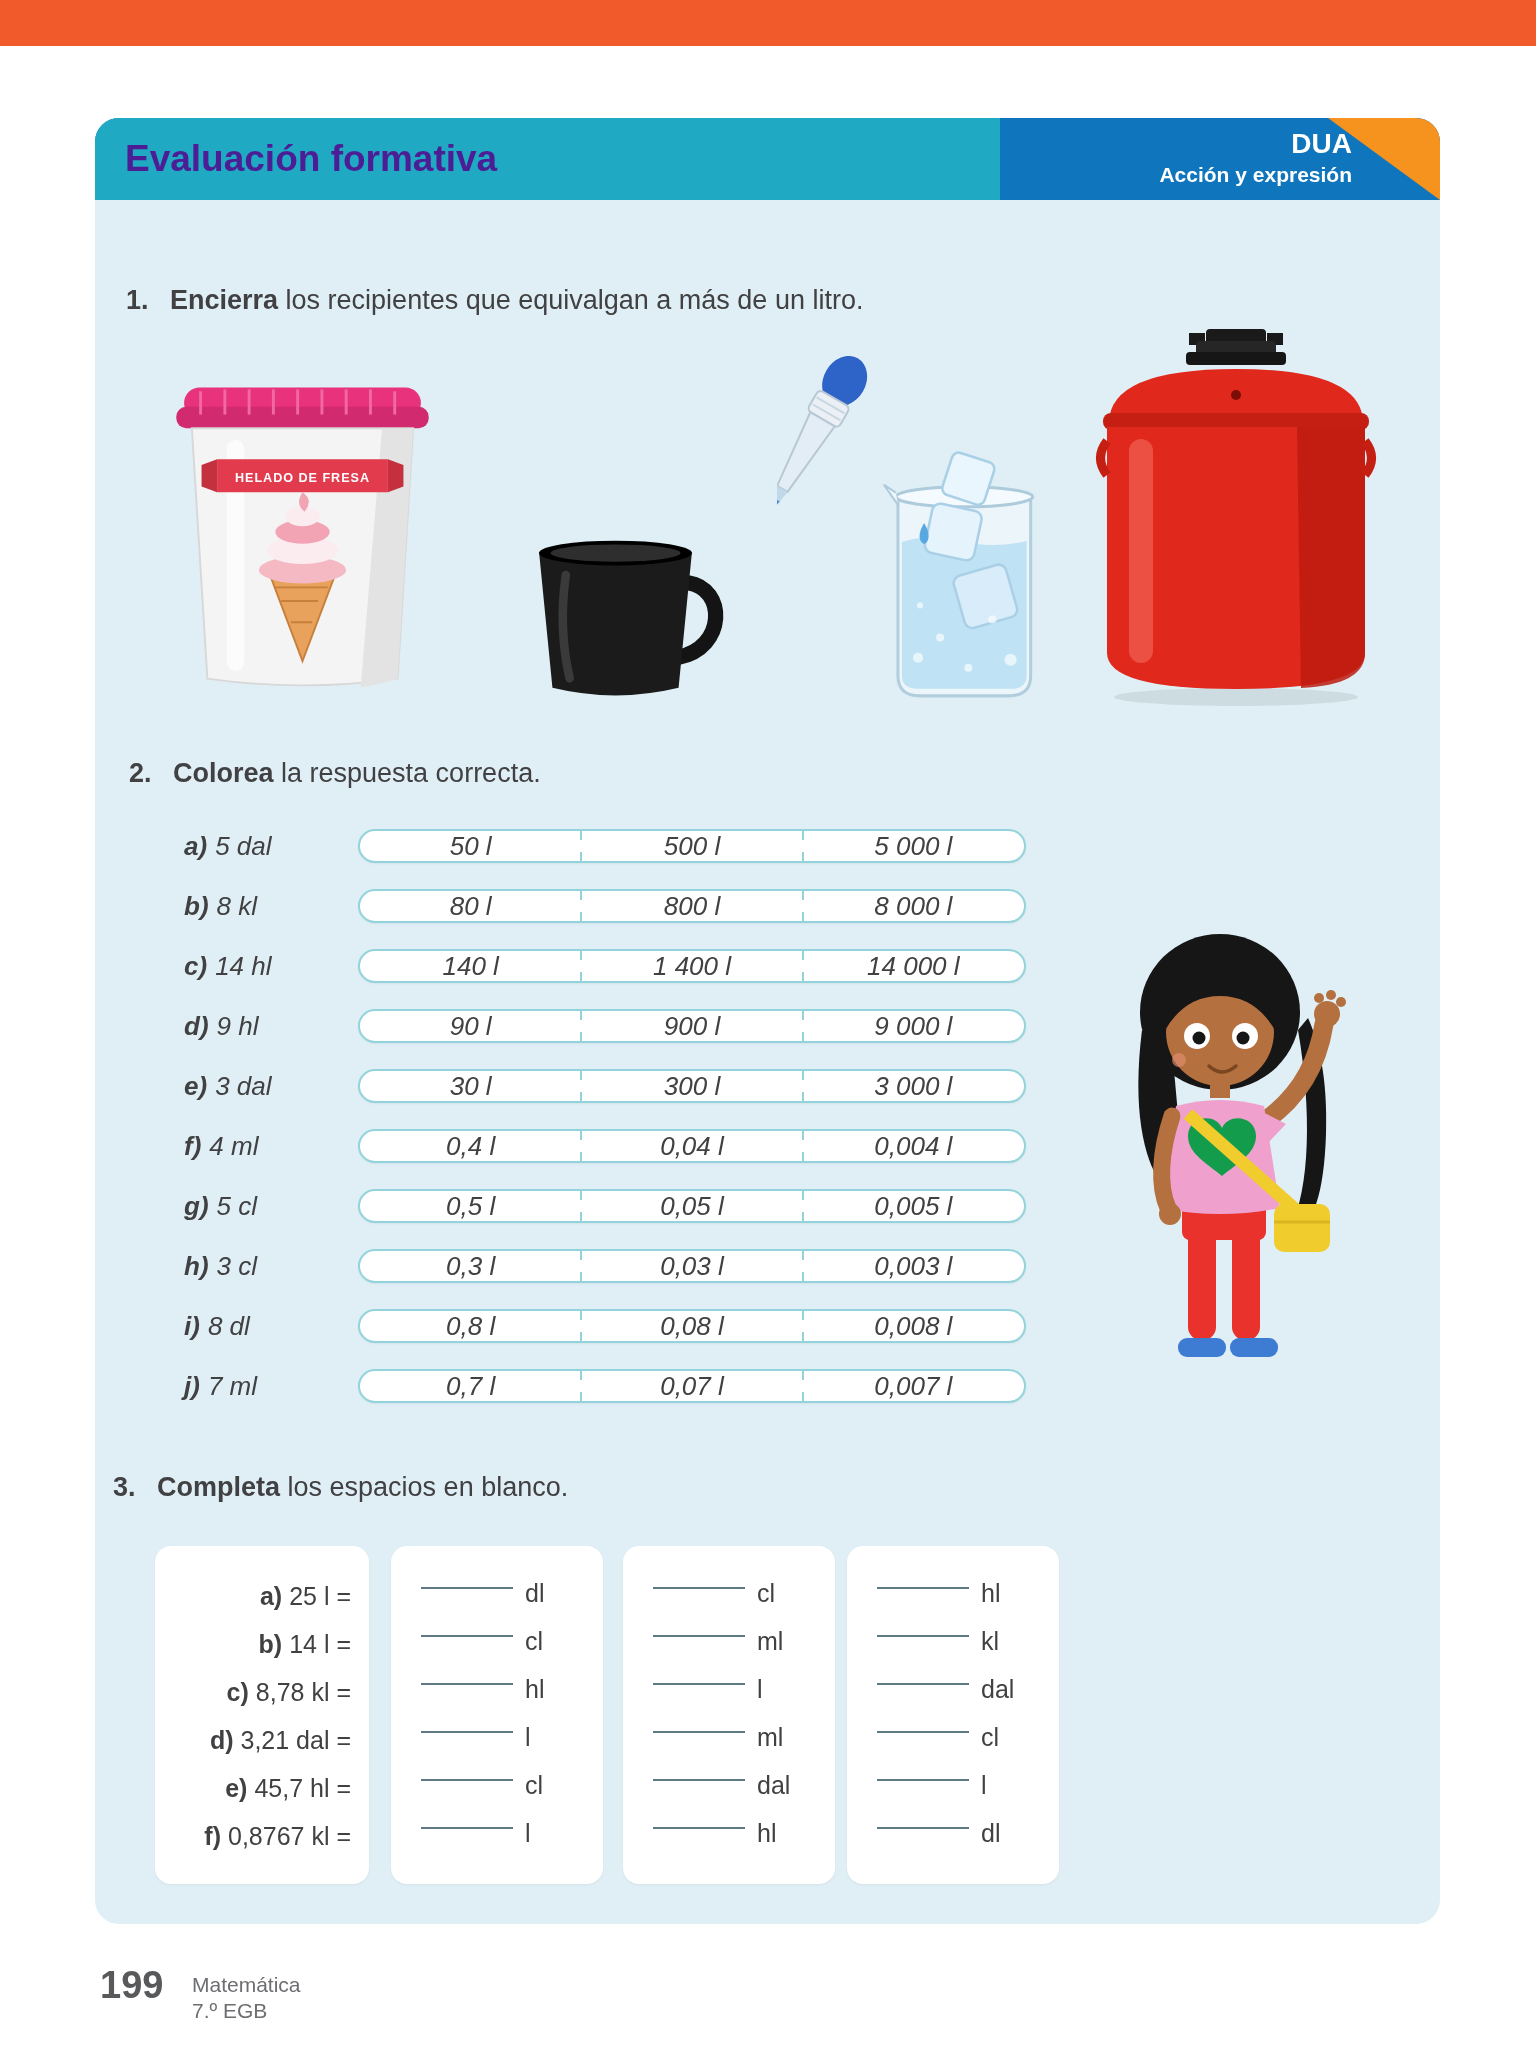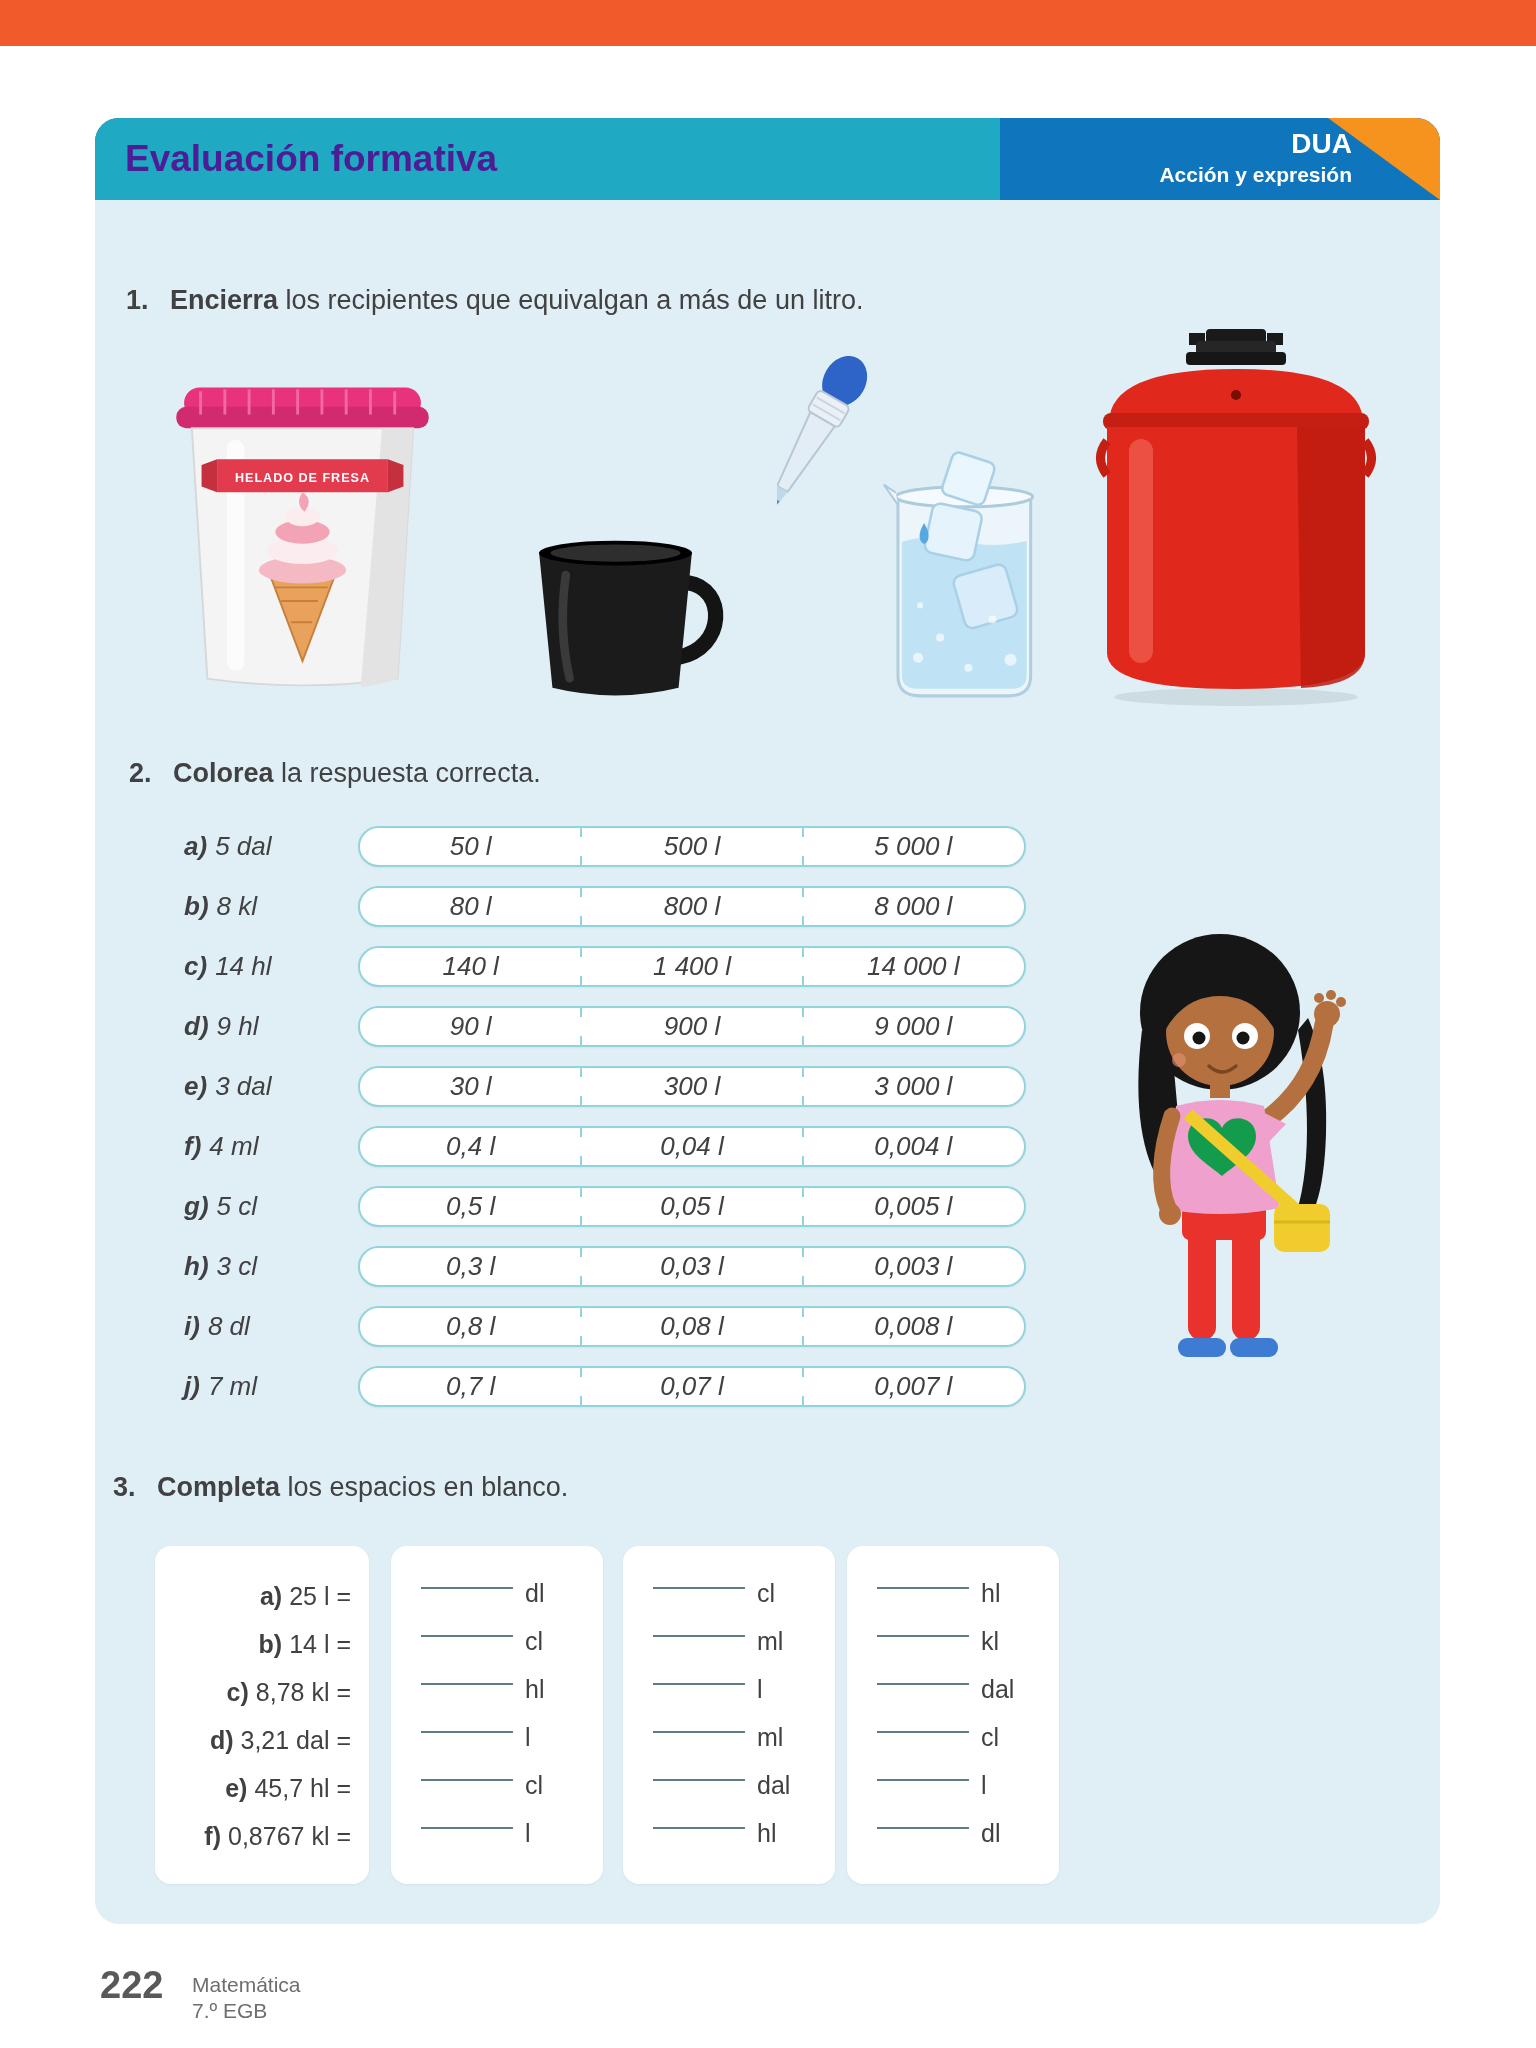"50 l" .pill { height: 41px -> 34px }
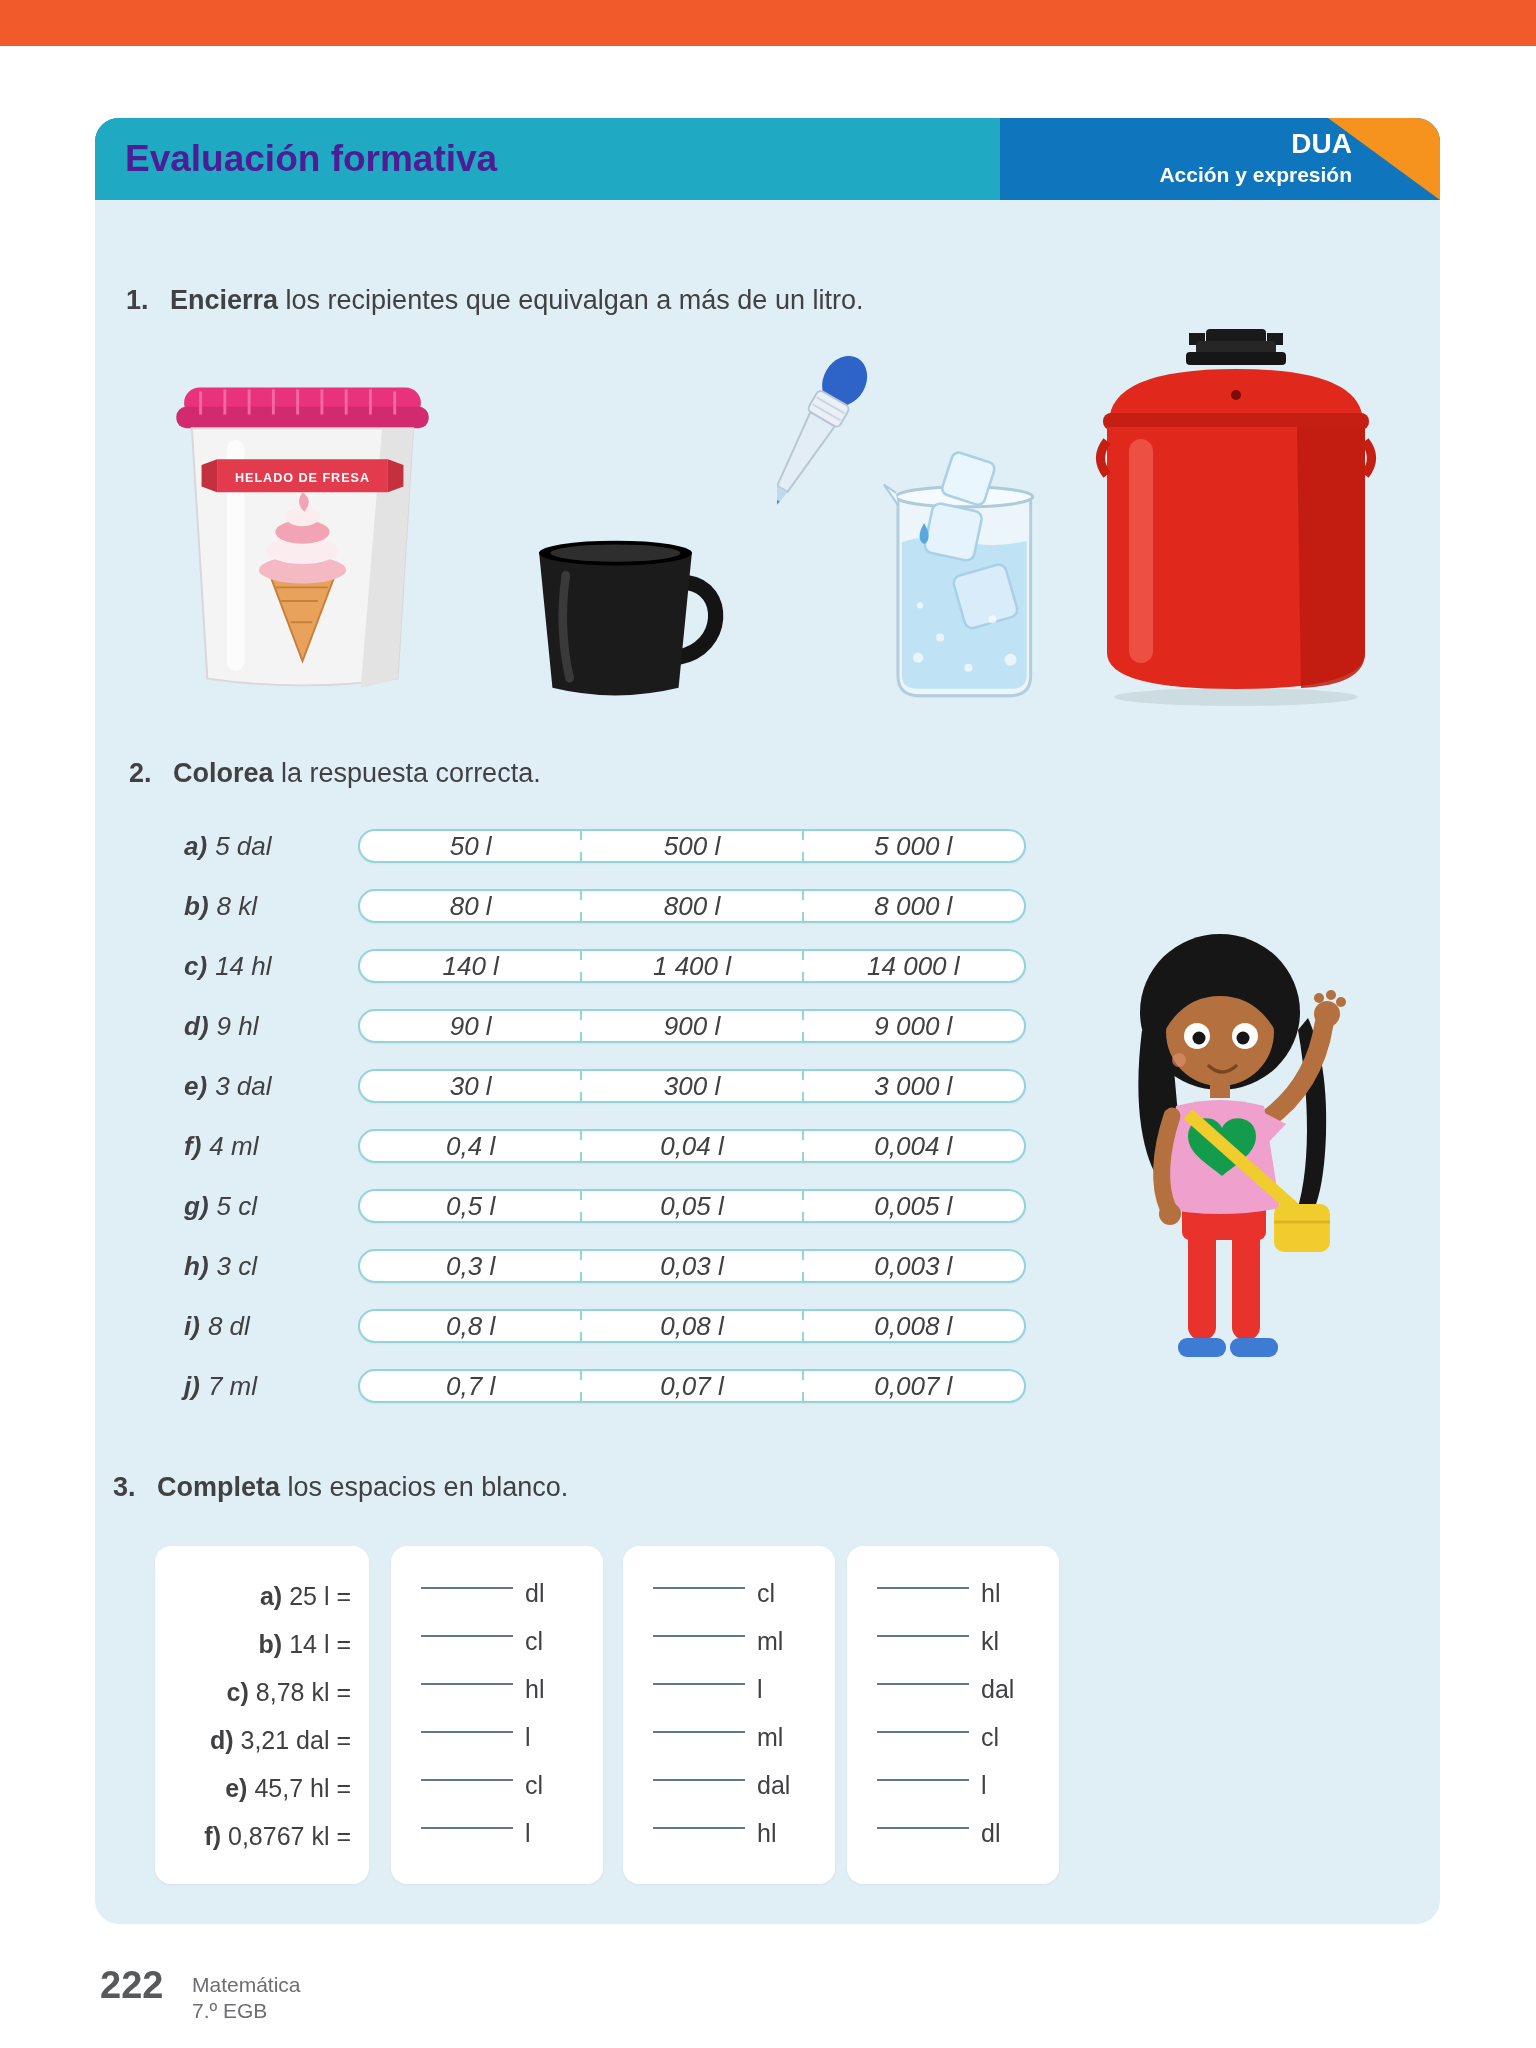"222" div.footer-num { text: 222 -> 199 }
